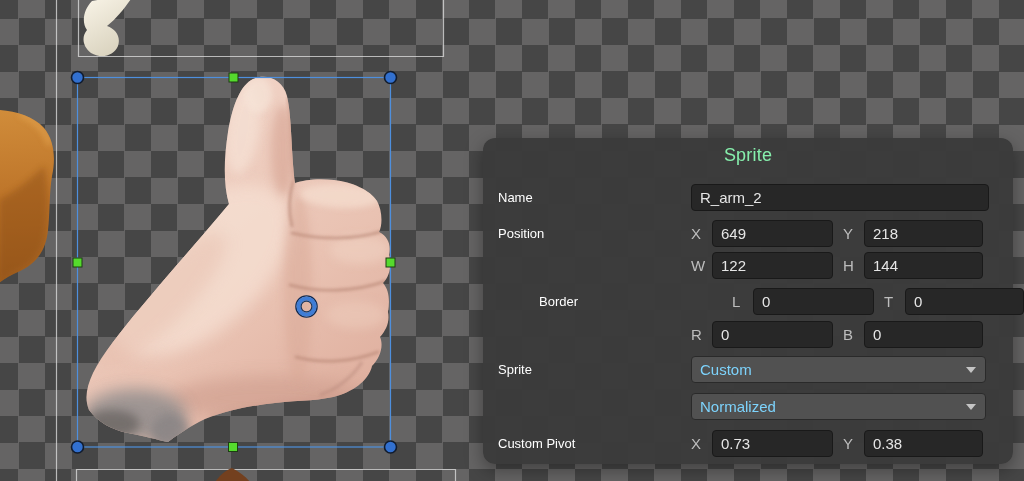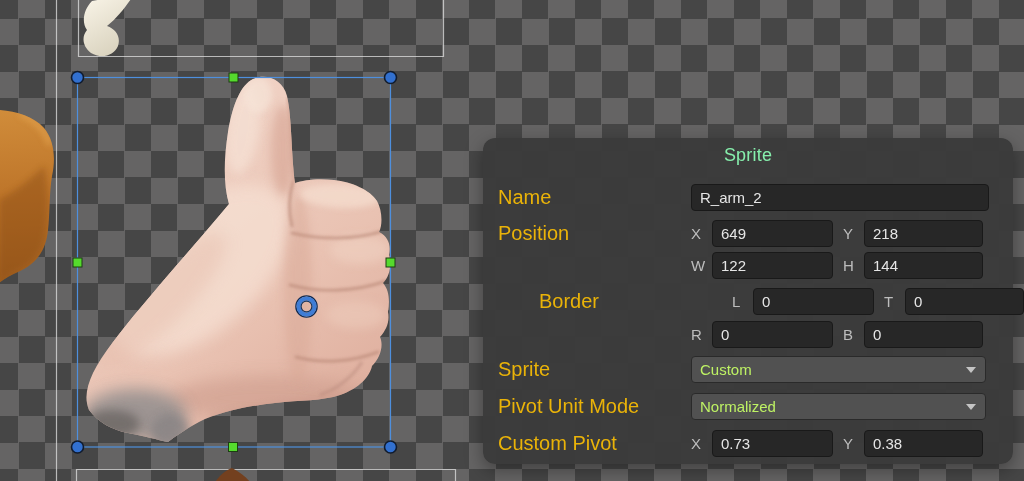"Name" .row .lbl { color: #eab308 -> #ffffff; font-size: 20px -> 13px }
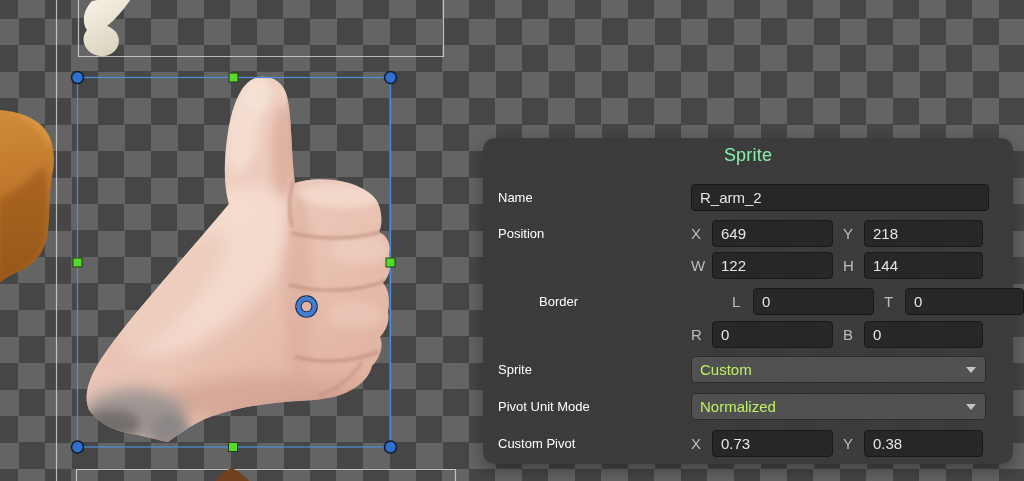"Custom" .dropdown { color: #bef264 -> #7dd3fc }
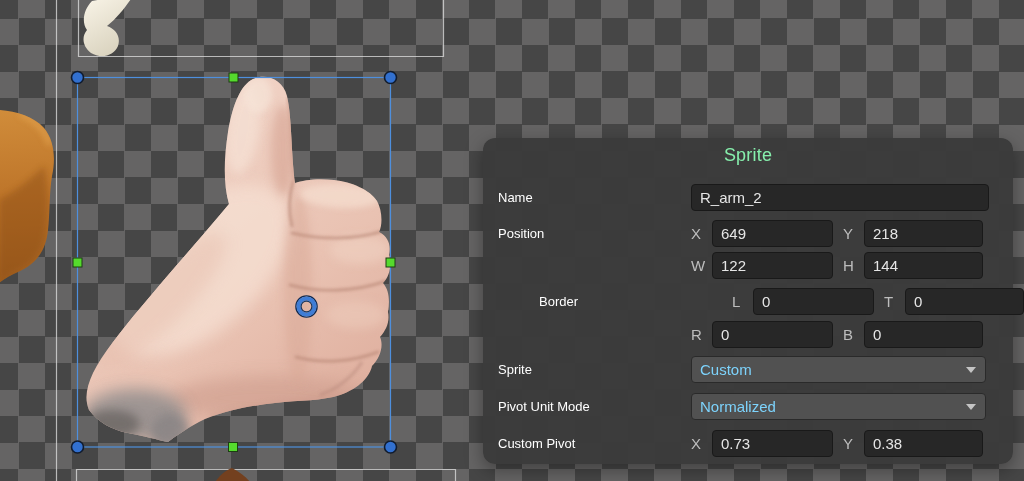"Pivot Unit Mode" div.lbl { html: <div>Pivot Unit Mode</div> -> none }
